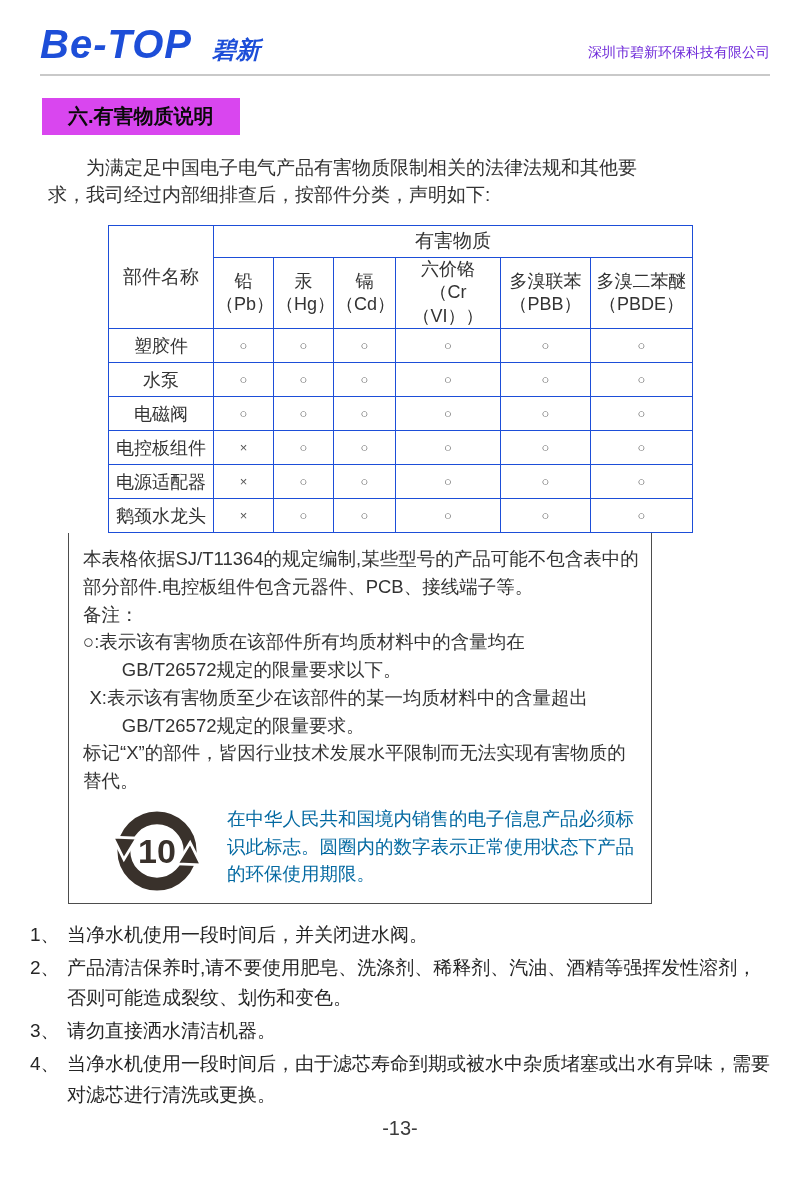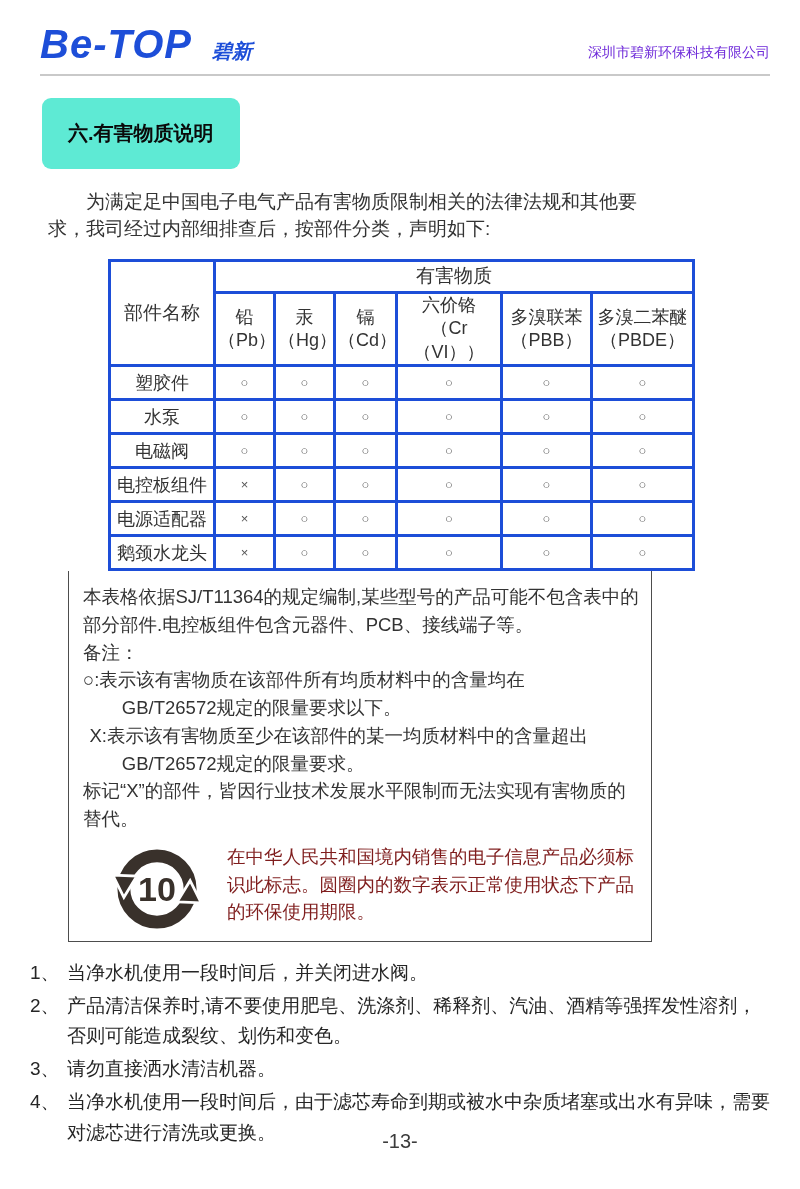"碧新" .logo-cn { font-size: 20px -> 24px }
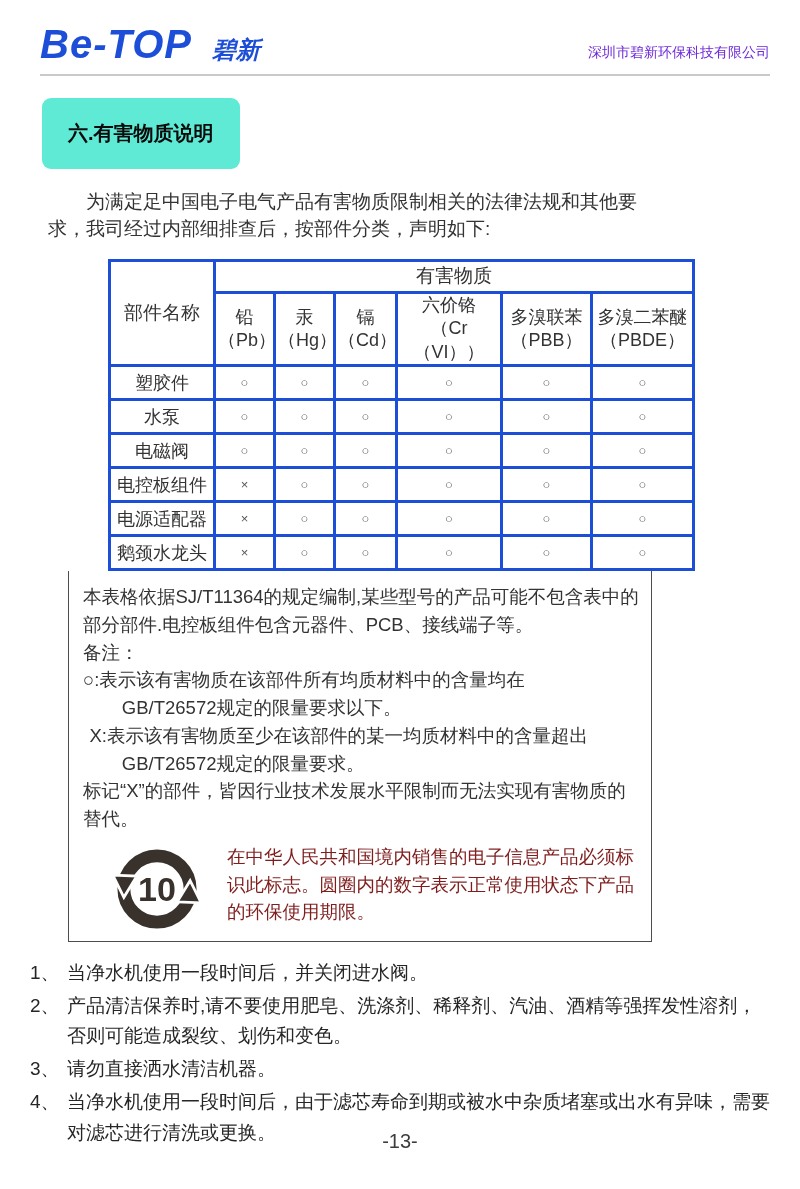"六.有害物质说明" .badge { background: #5eead4 -> #d946ef; border-radius: 9px -> 0; padding: 22px 26px -> 5px 26px }
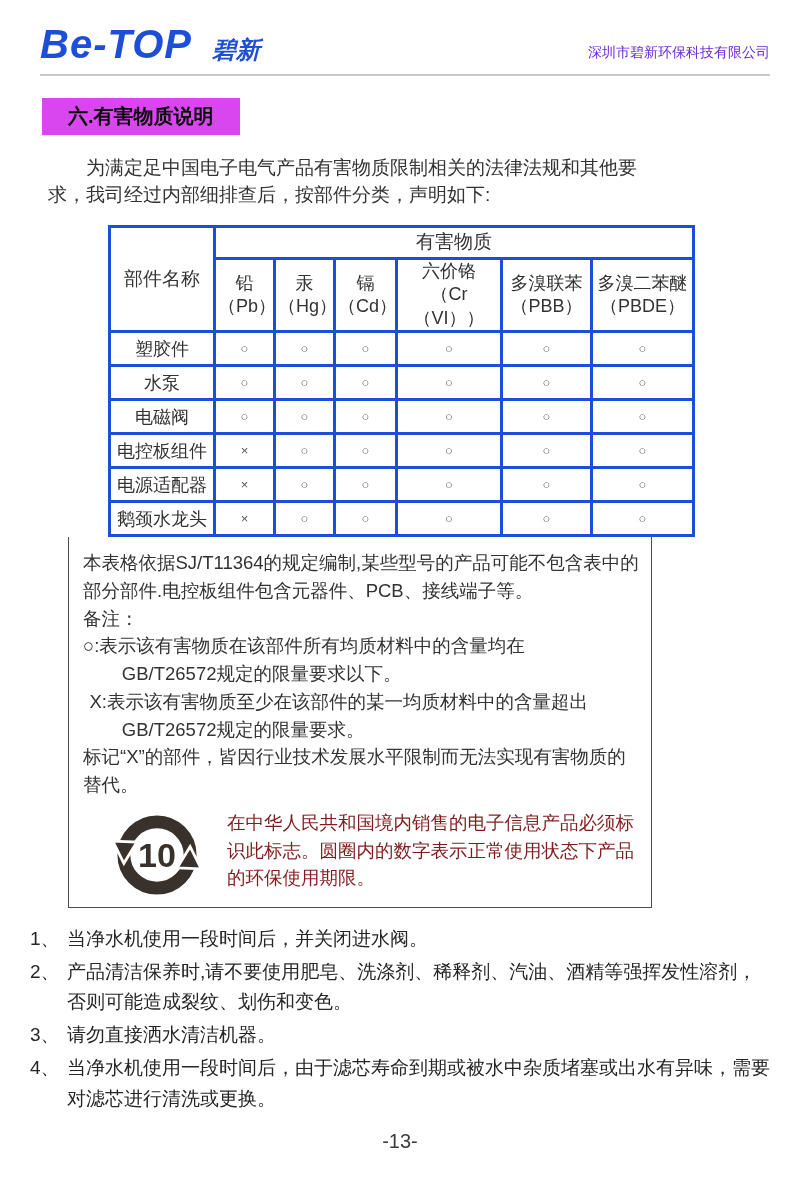"有害物质" table.hazard td { border: 3px solid #1d4ed8 -> 1px solid #1d4ed8 }
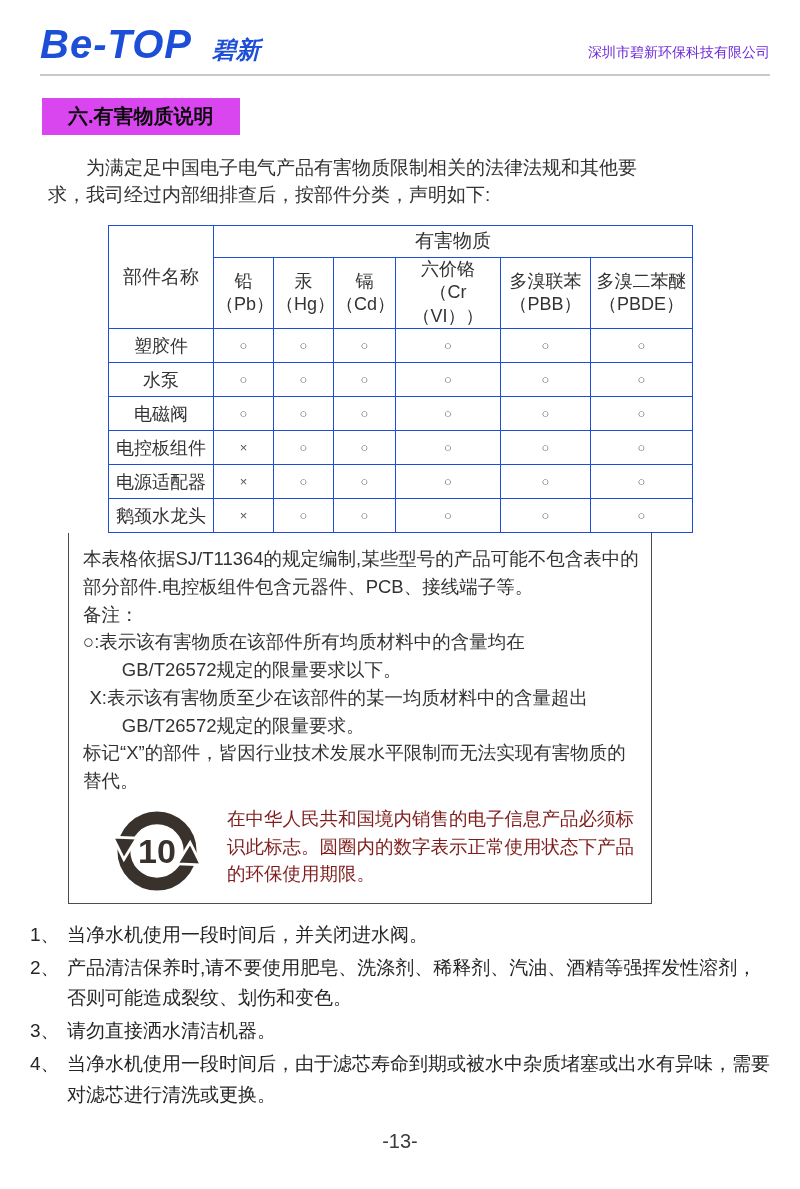"在中华人民共和国境内销售的电子信息产品必须标识此标志。圆圈内的数字表示正常使用状" .epup-text { color: #7f1d1d -> #0369a1 }
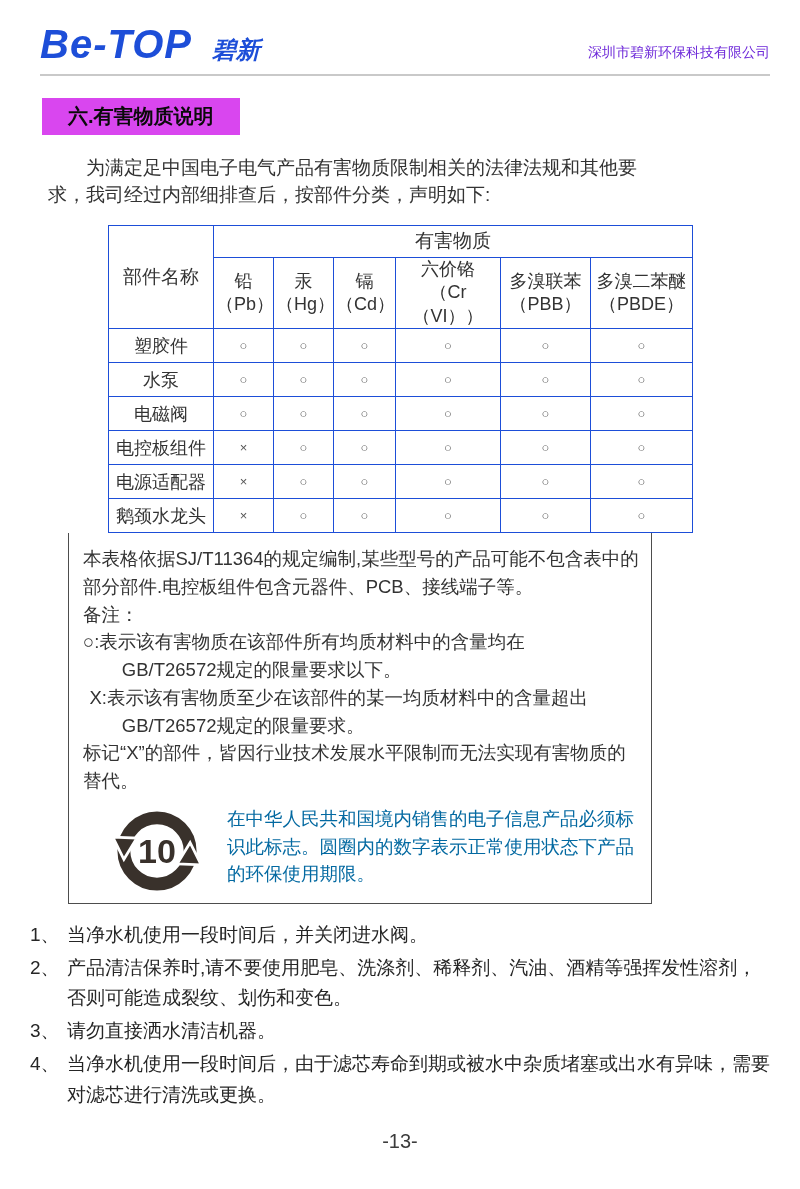"-13-" .pageno { bottom: 36px -> 49px }
